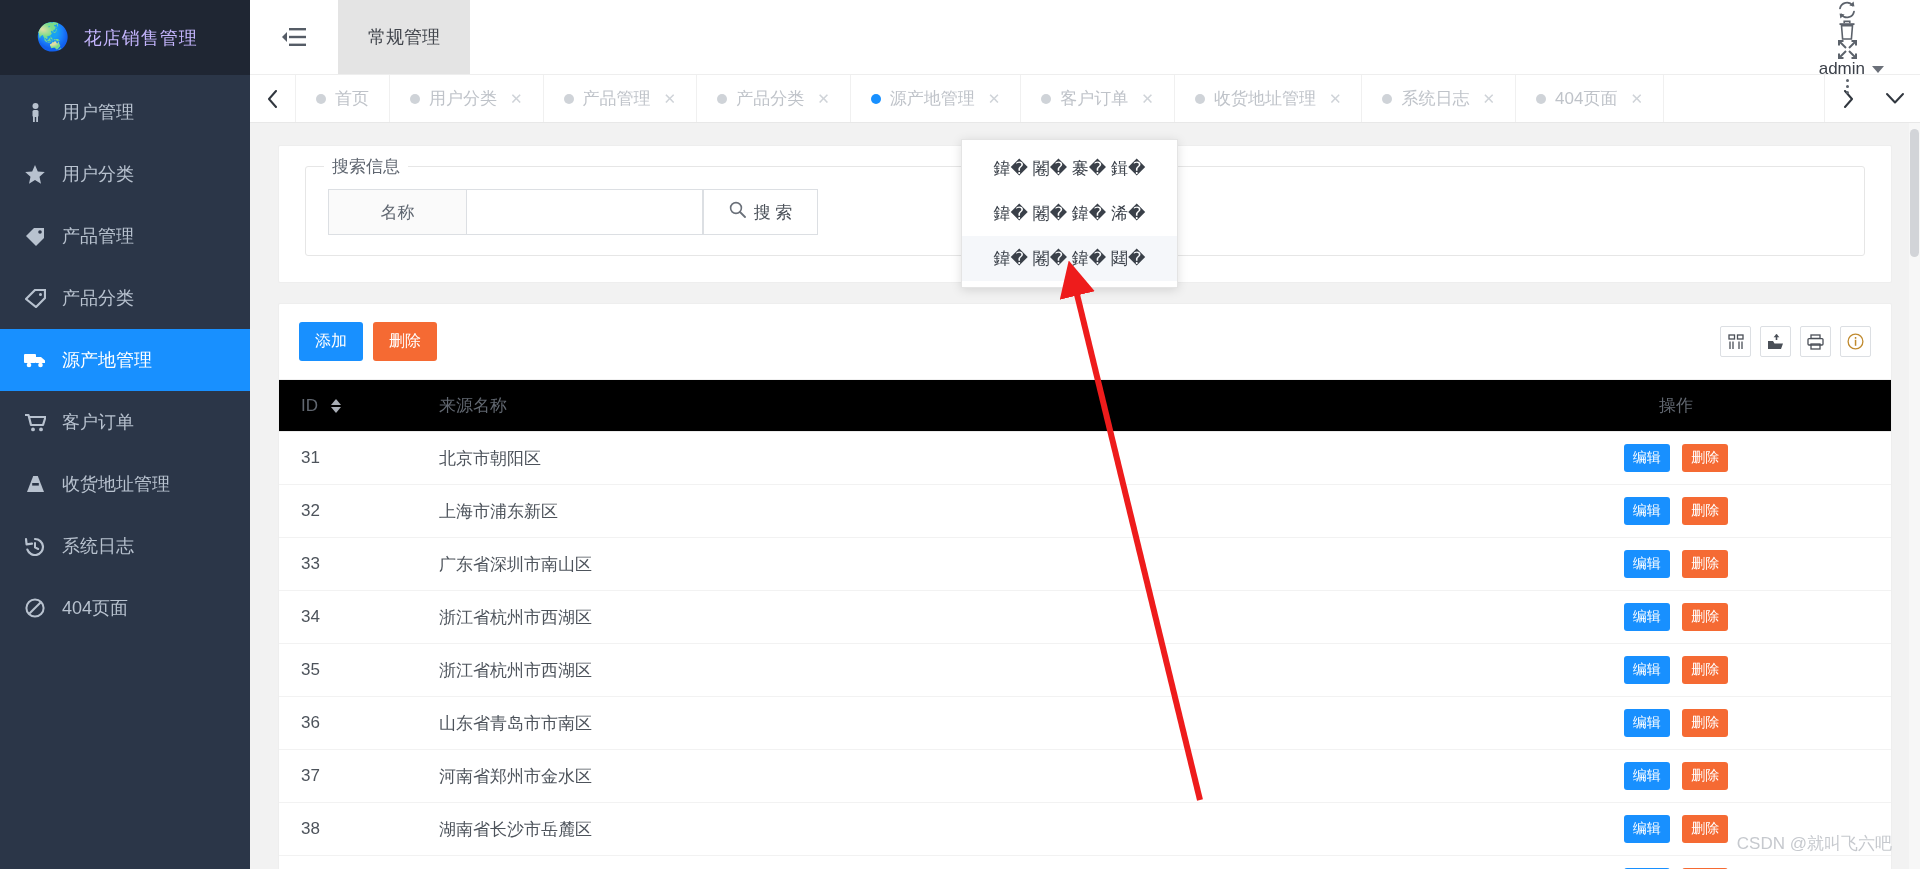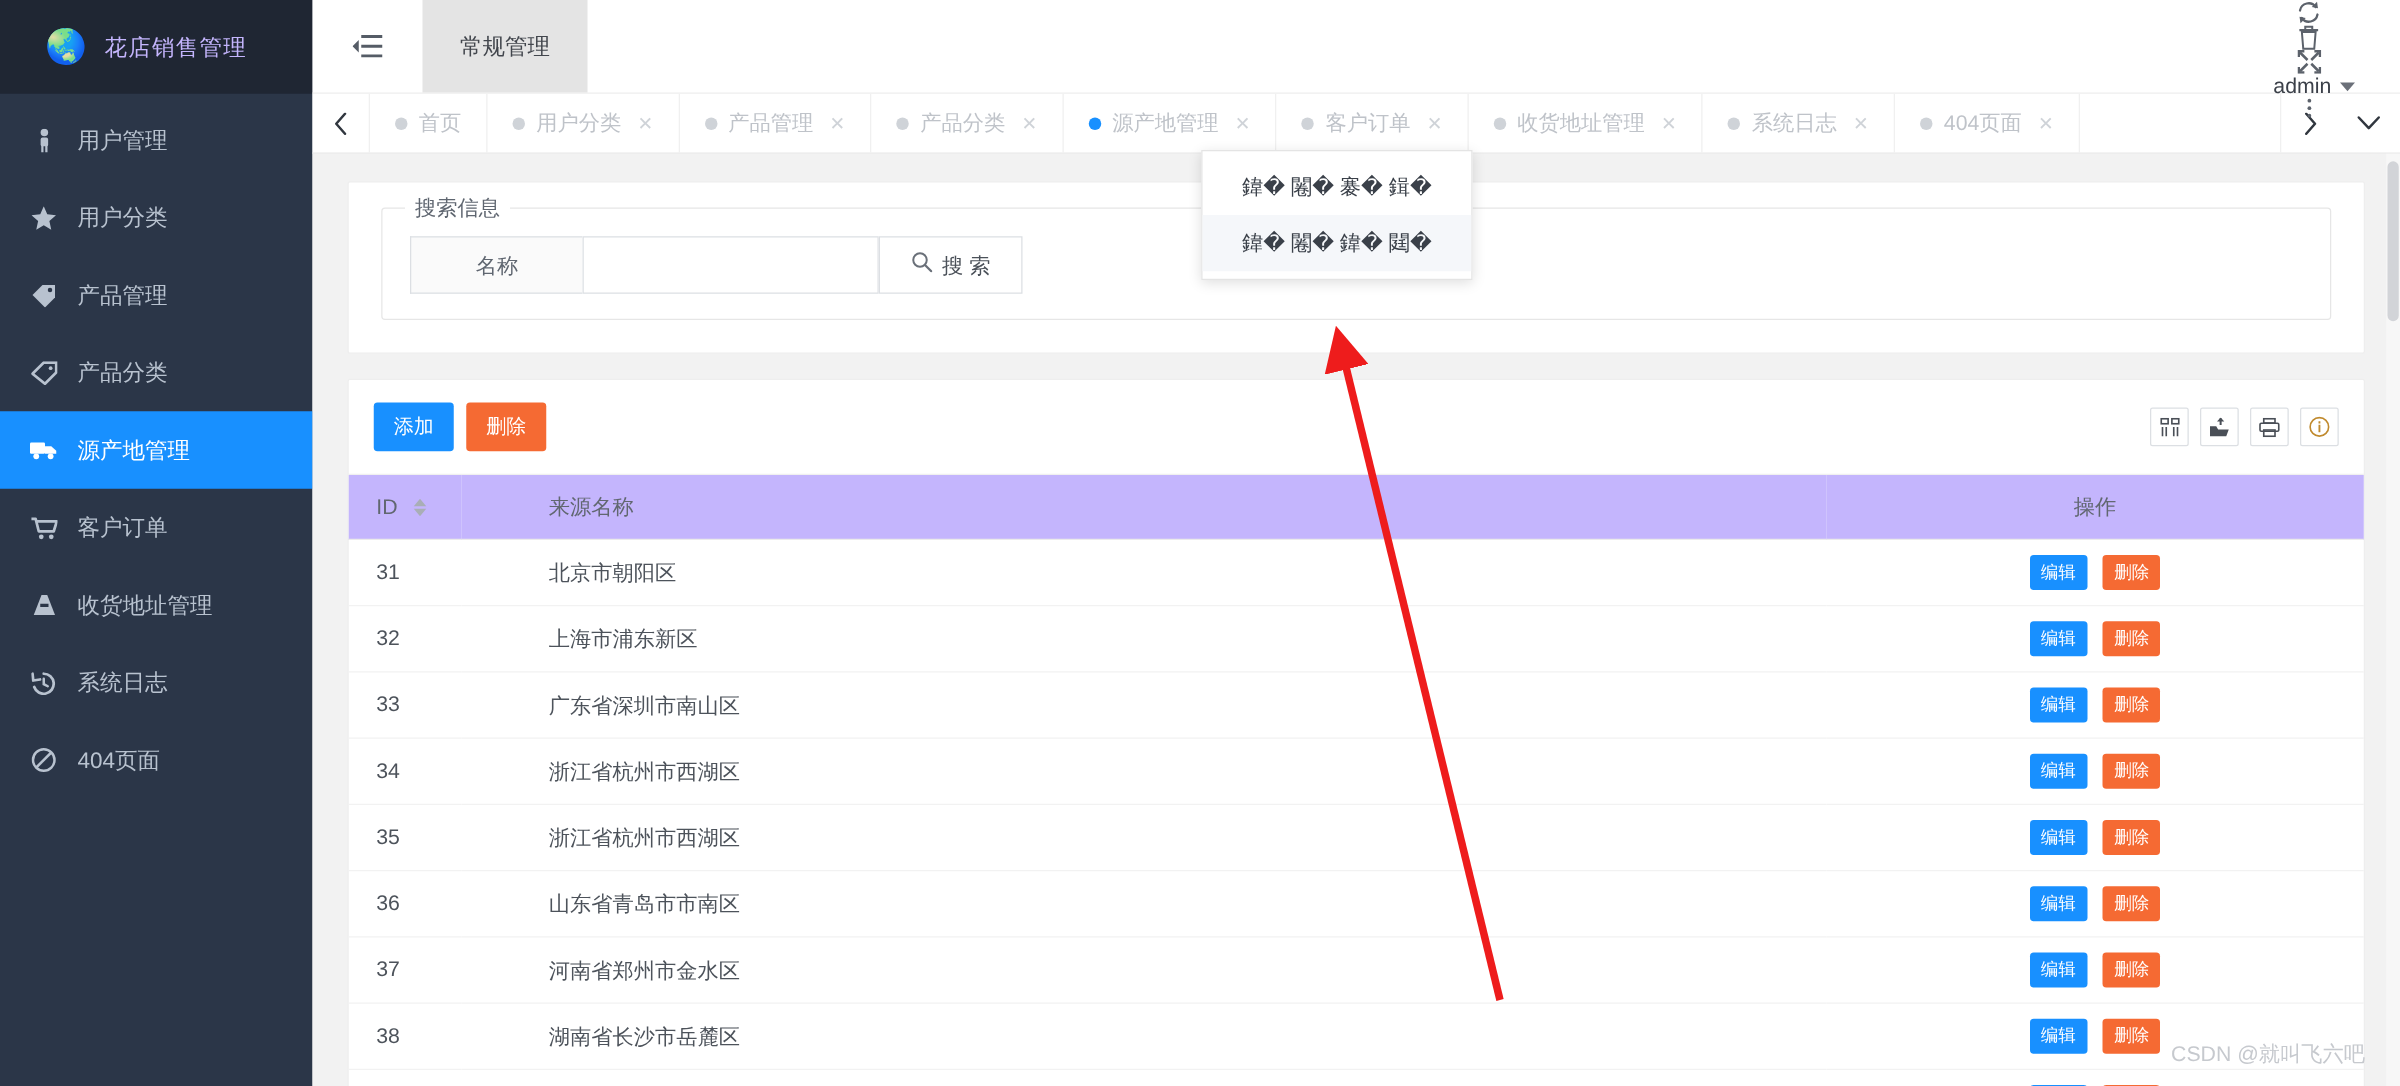"鍏� 闂� 褰� 鍓�" .dropdown { top: 120px -> 139px }
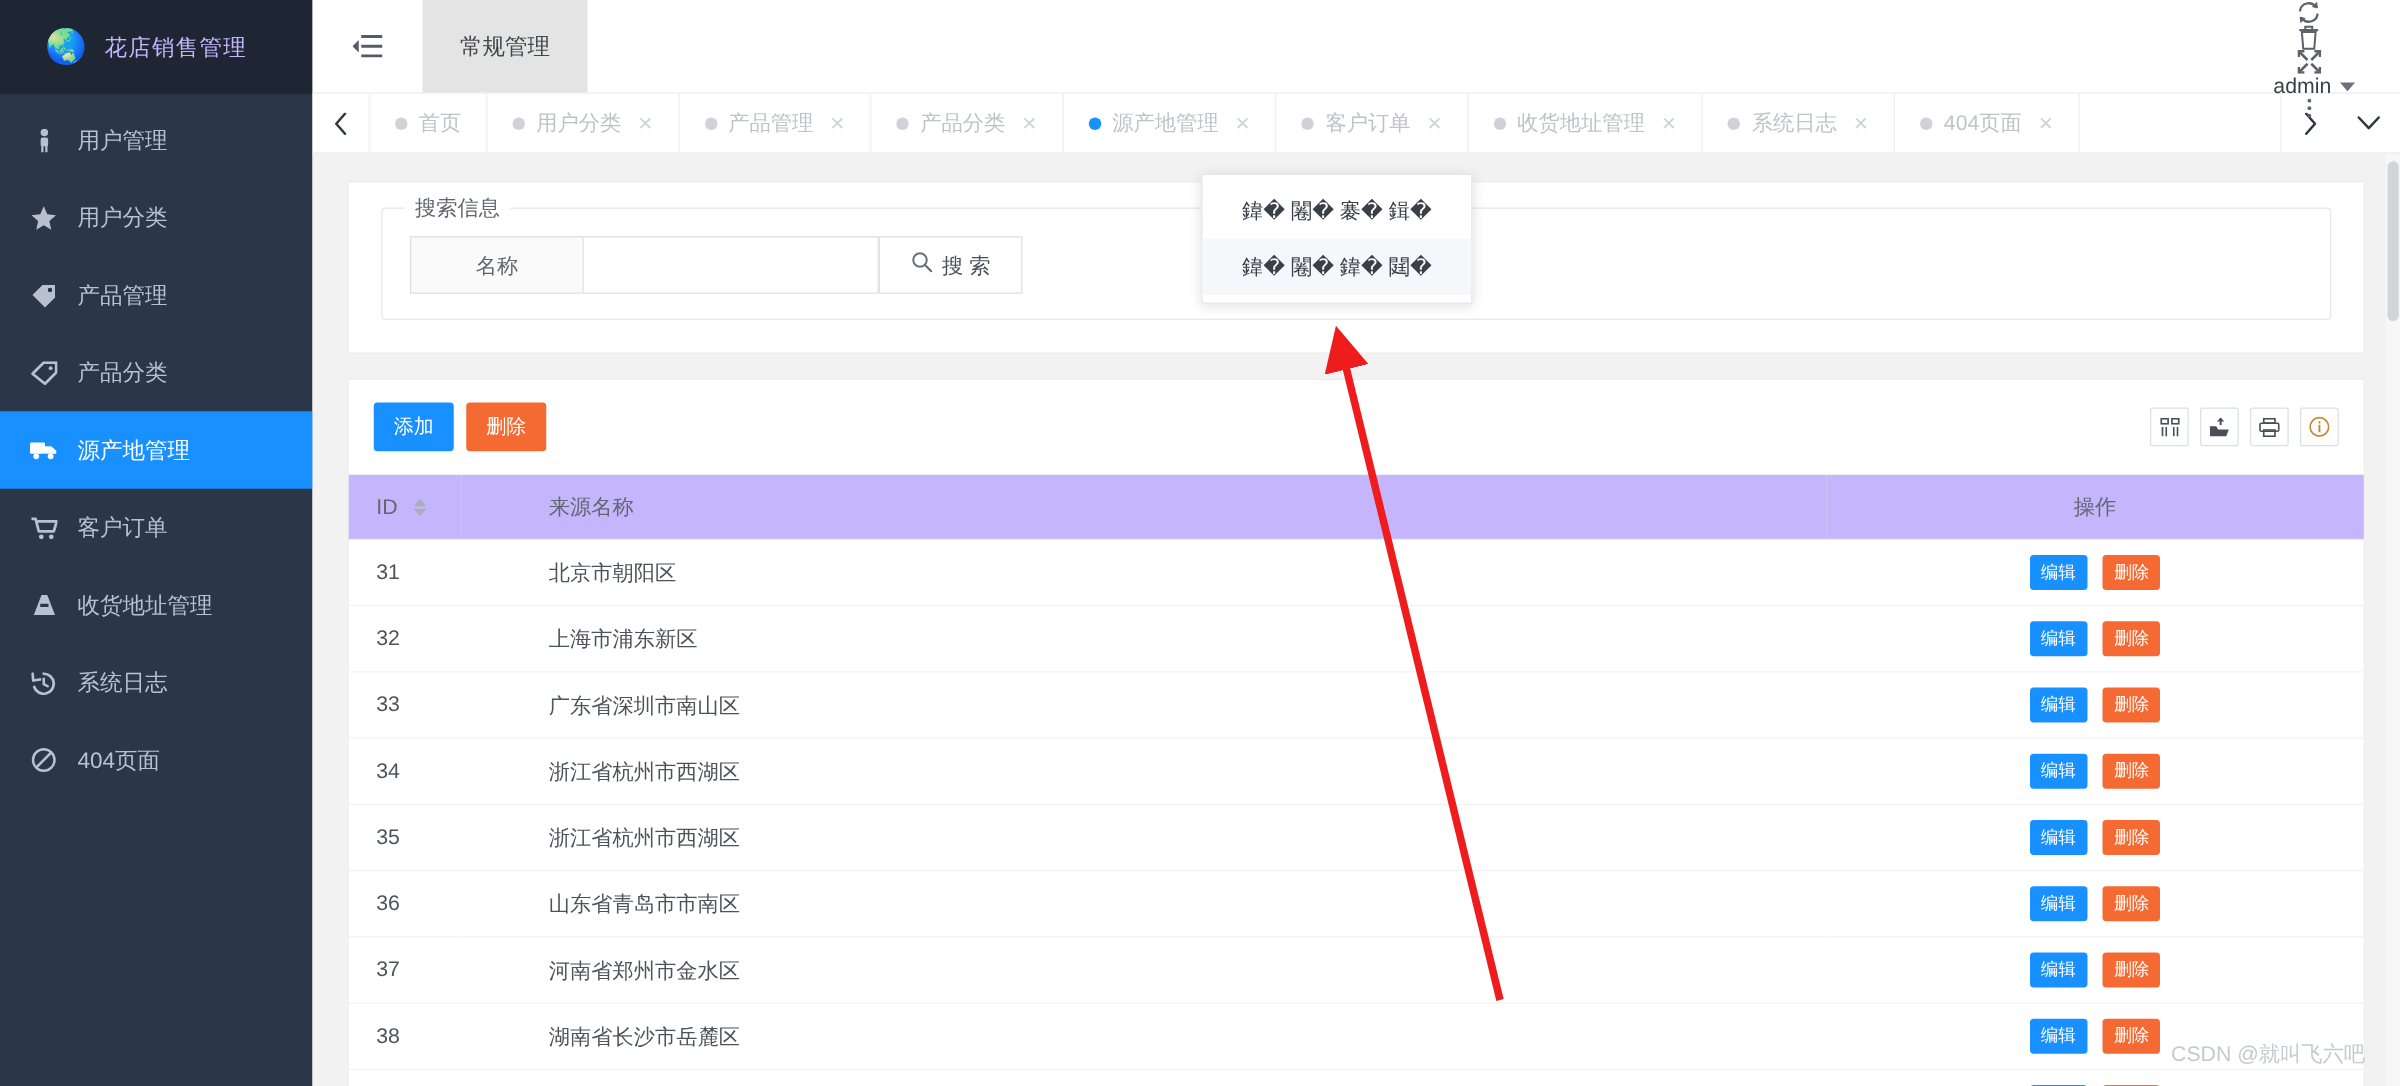"鍏� 闂� 鍏� 浠�" div.dropdown-item { html: none -> <div>鍏� 闂� 鍏� 浠�</div> }
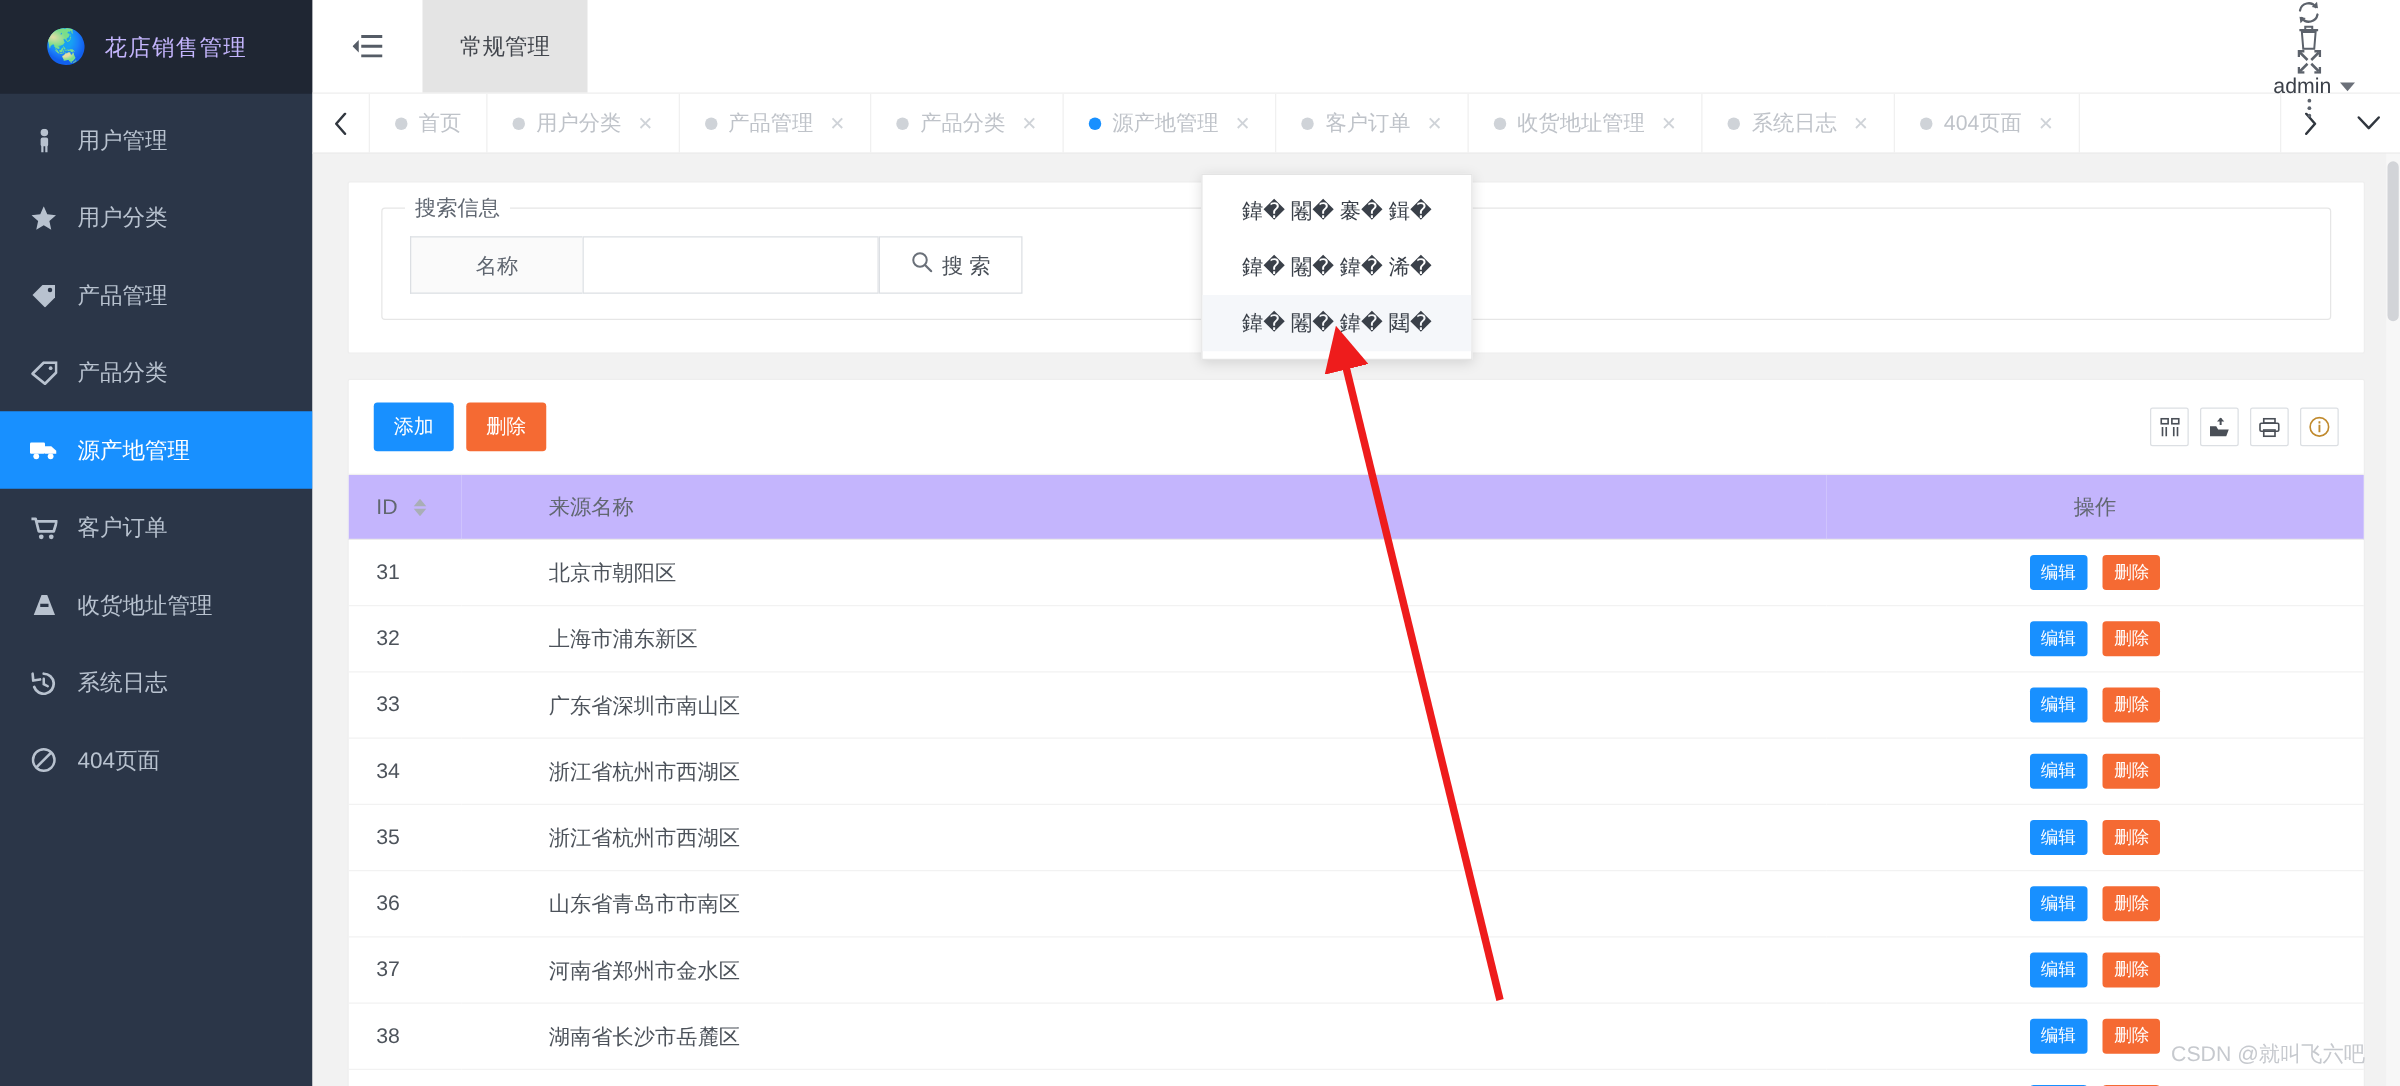"ID" table.grid th { background: #c4b5fd -> #000000 }
